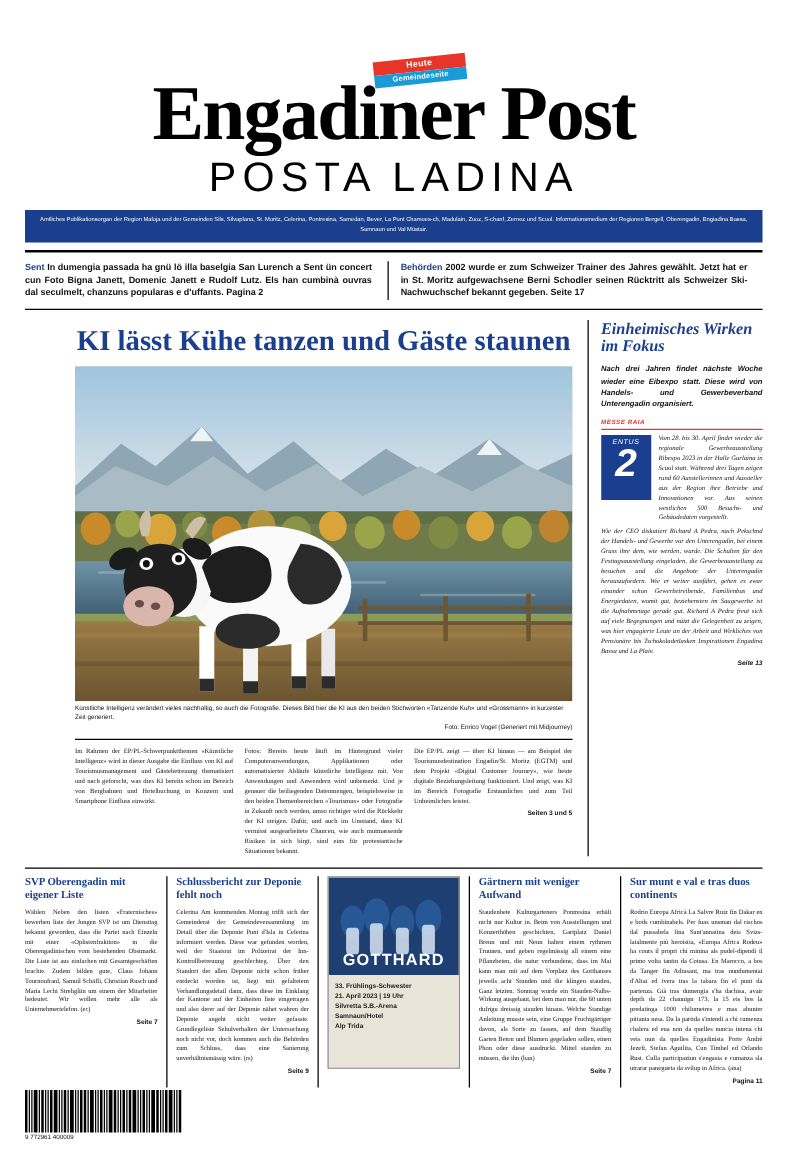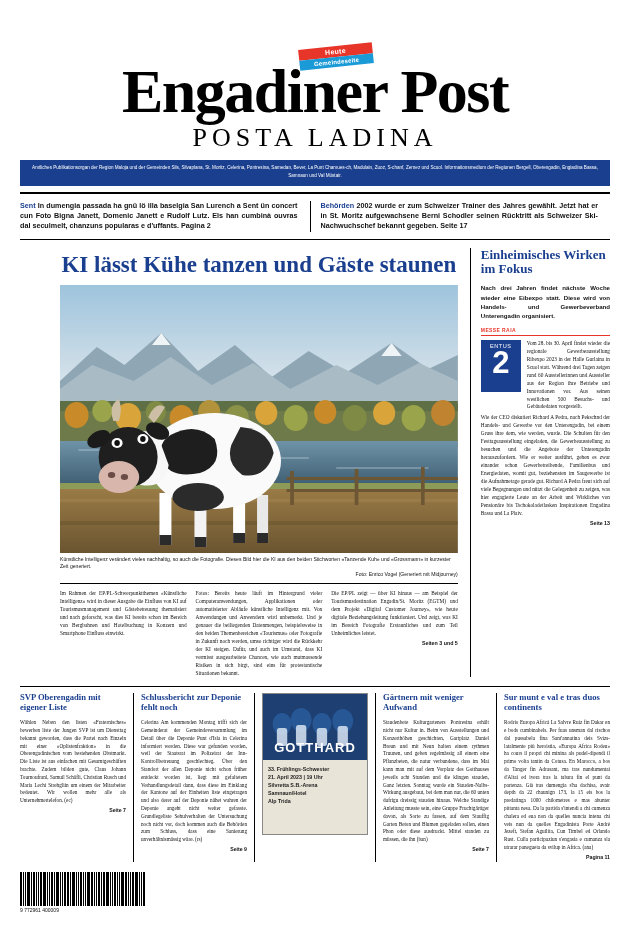"POSTA LADINA" .title-sub { font-family: Liberation Serif, serif -> Liberation Sans, sans-serif; font-size: 26px -> 33px }
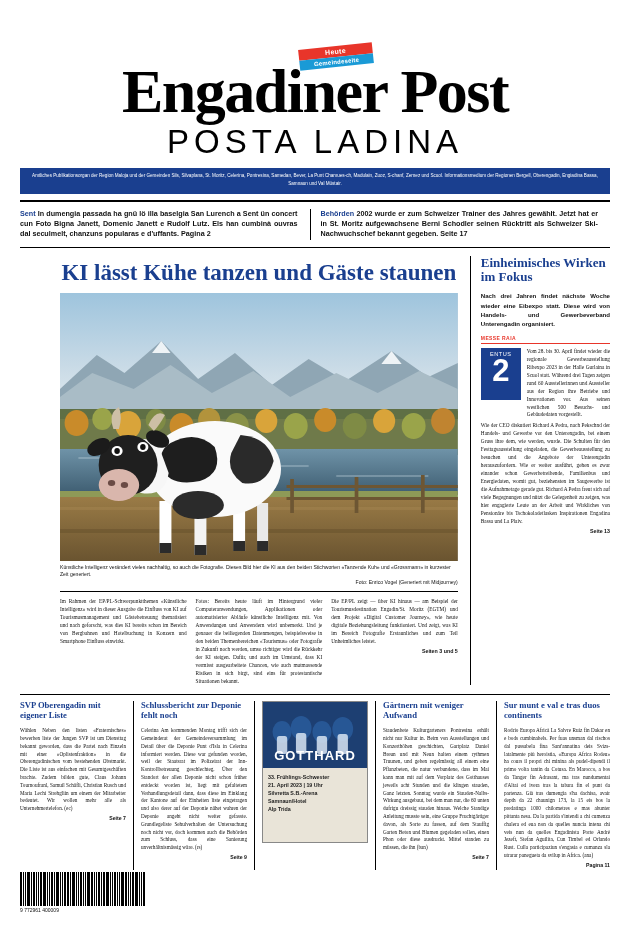"Einheimisches Wirken im Fokus" .right-col { font-style: none -> italic }
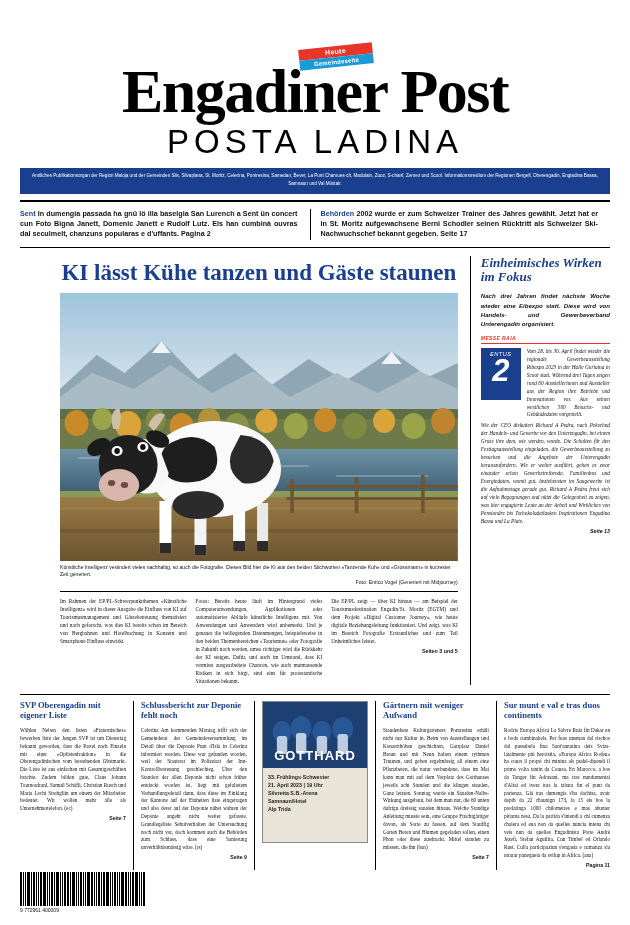"GOTTHARD" .ad-top { height: 66px -> 78px }
